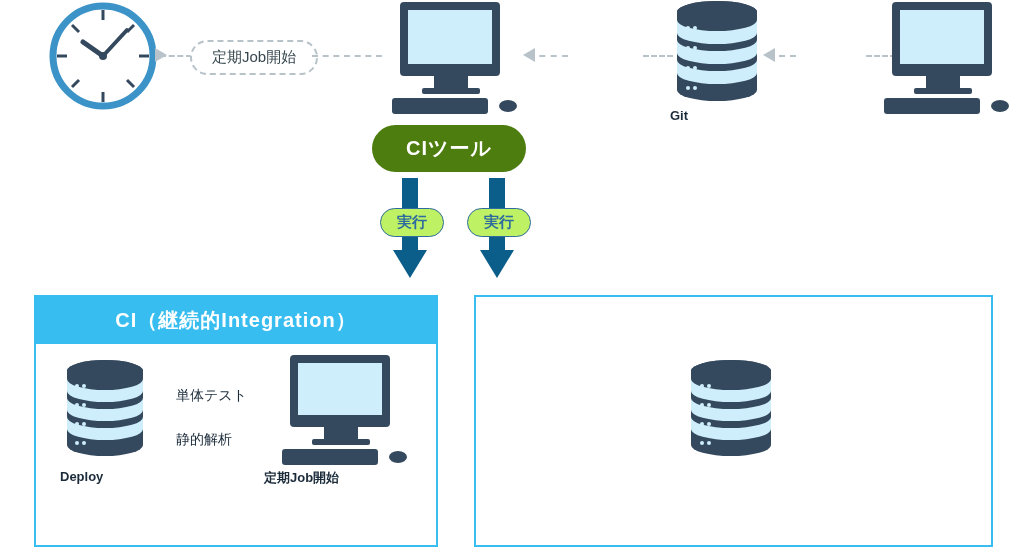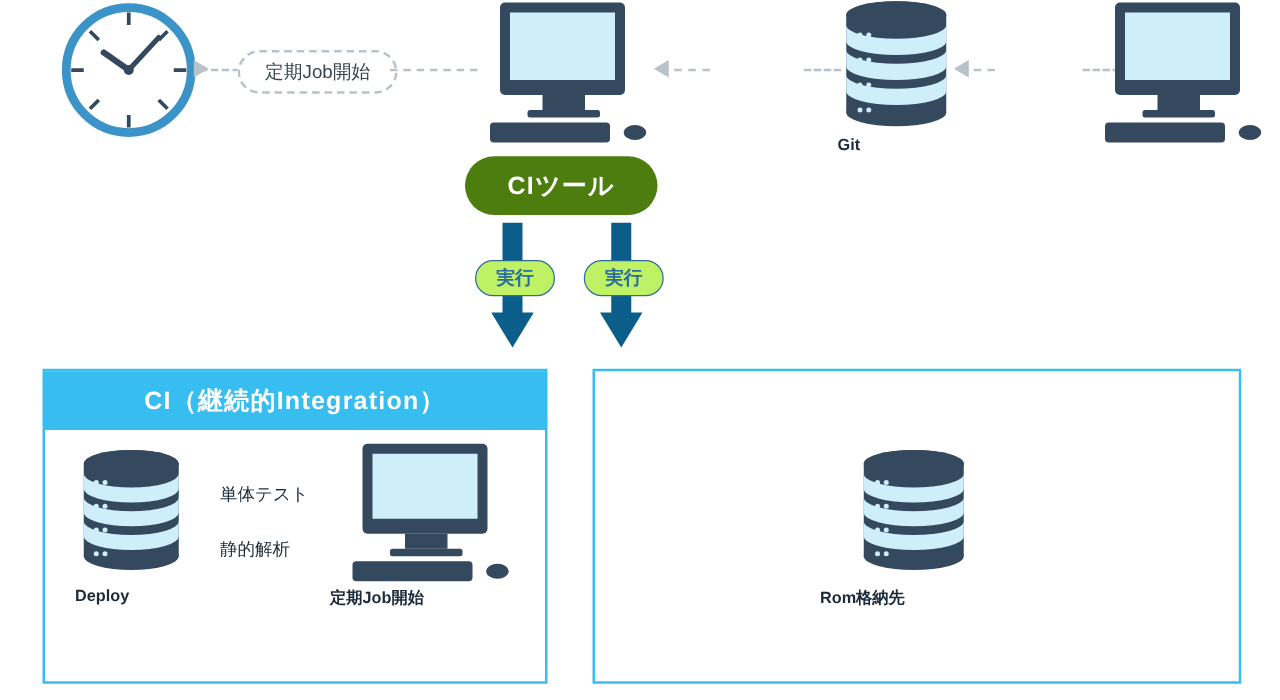"Rom格納先" div.cap { html: <div>Rom格納先</div> -> none }
